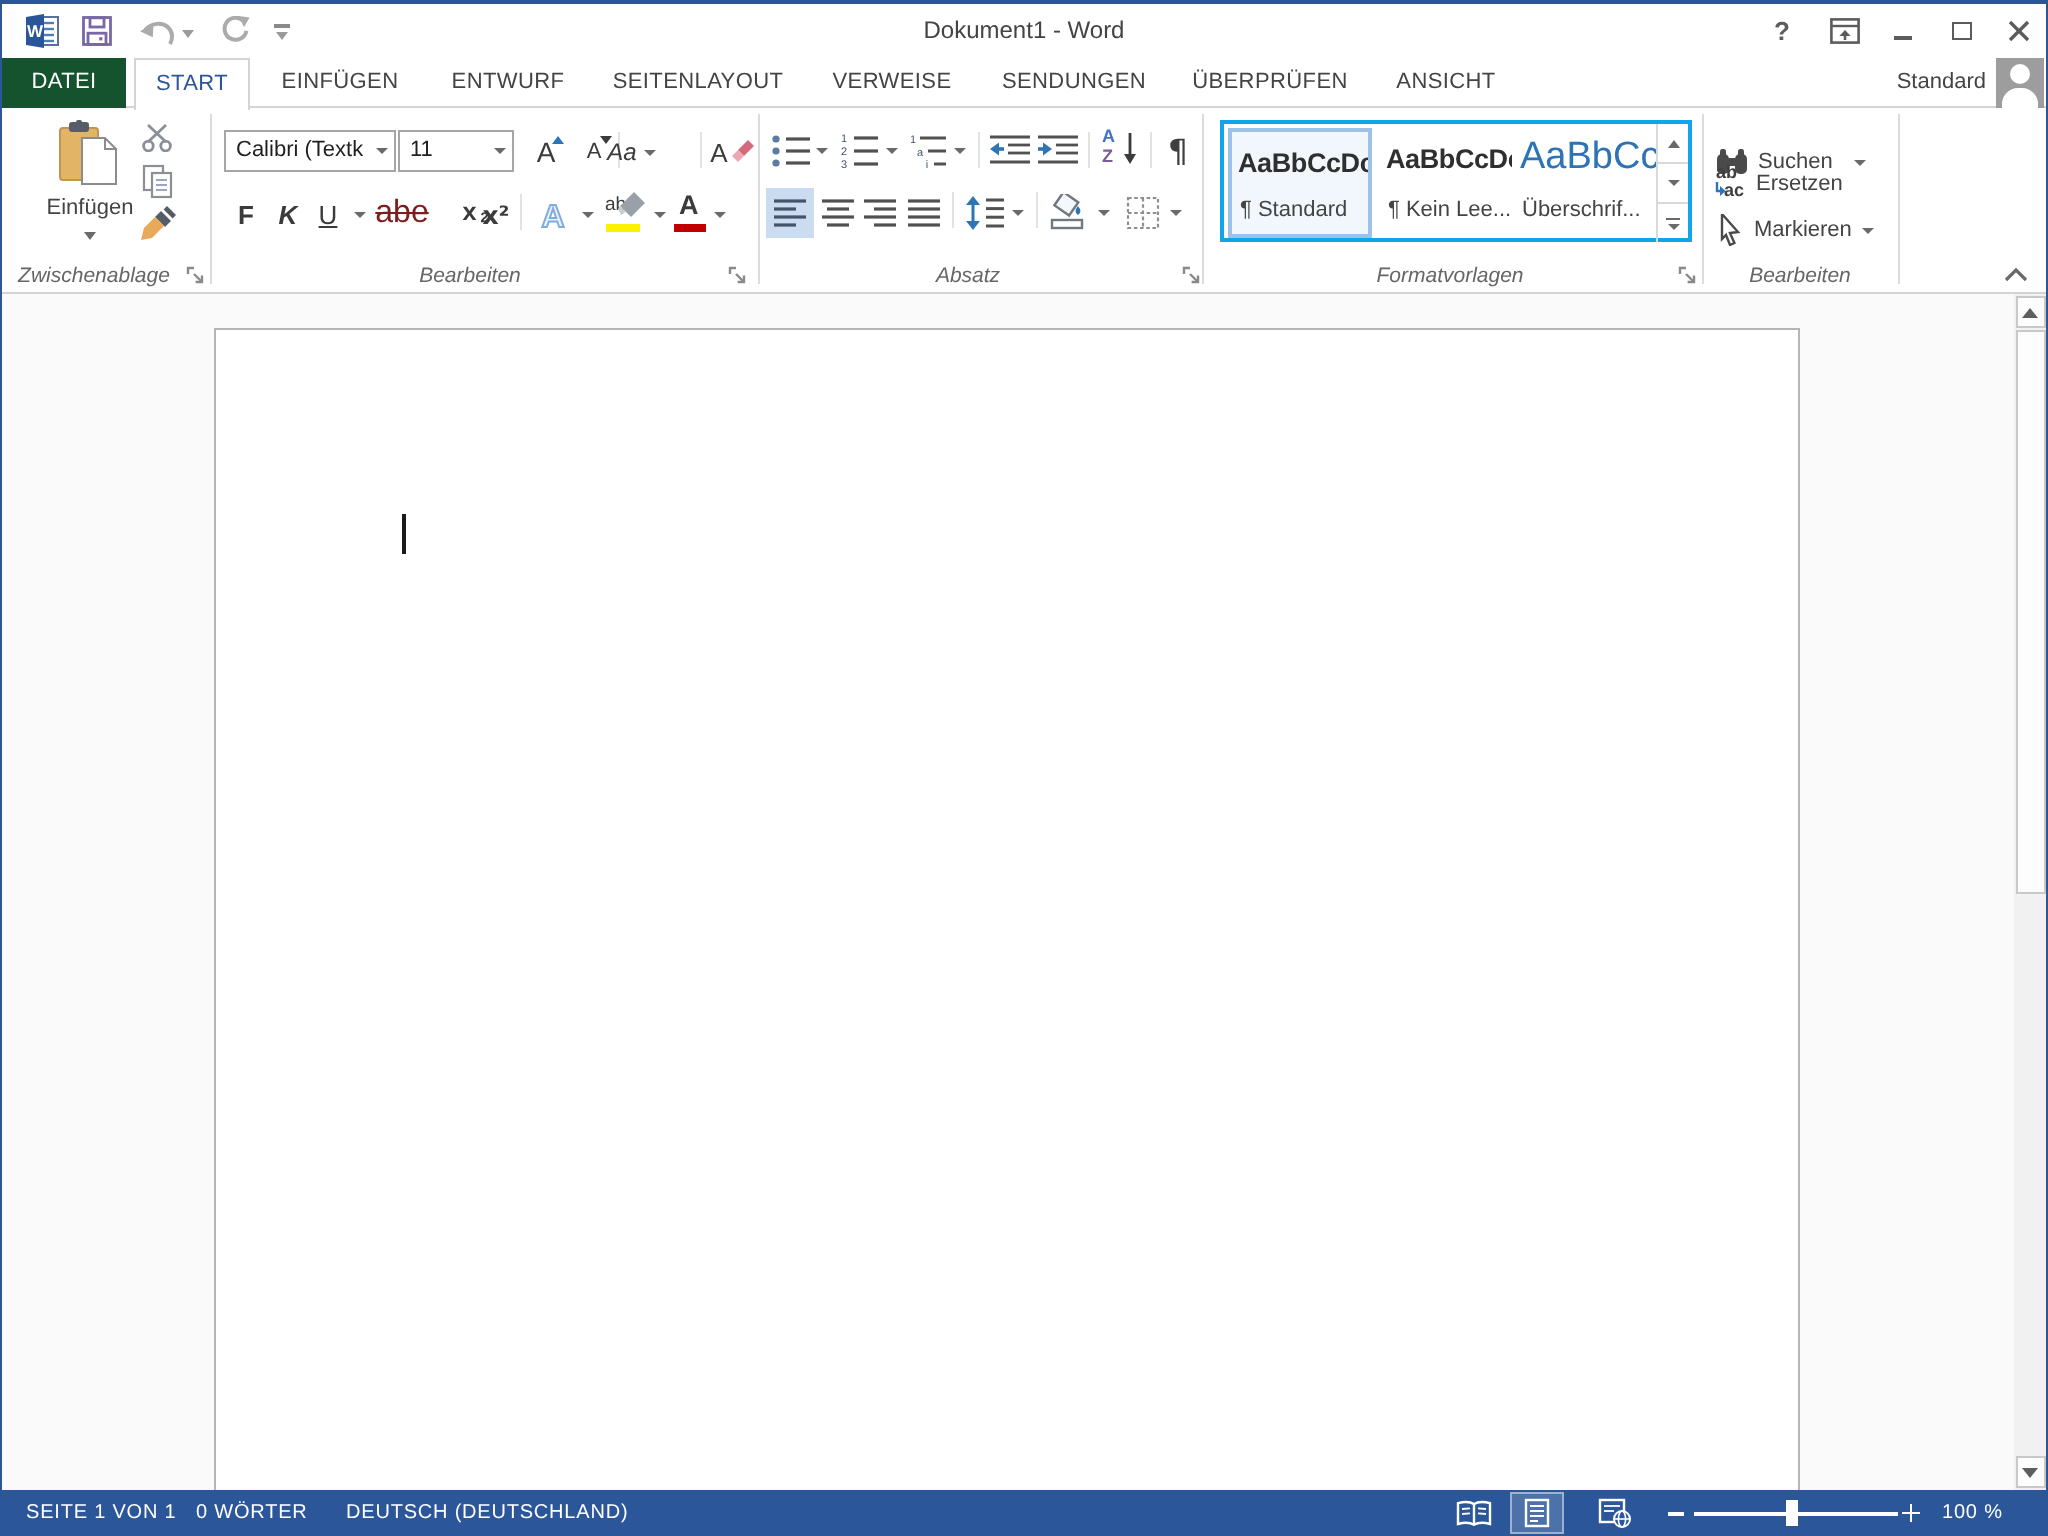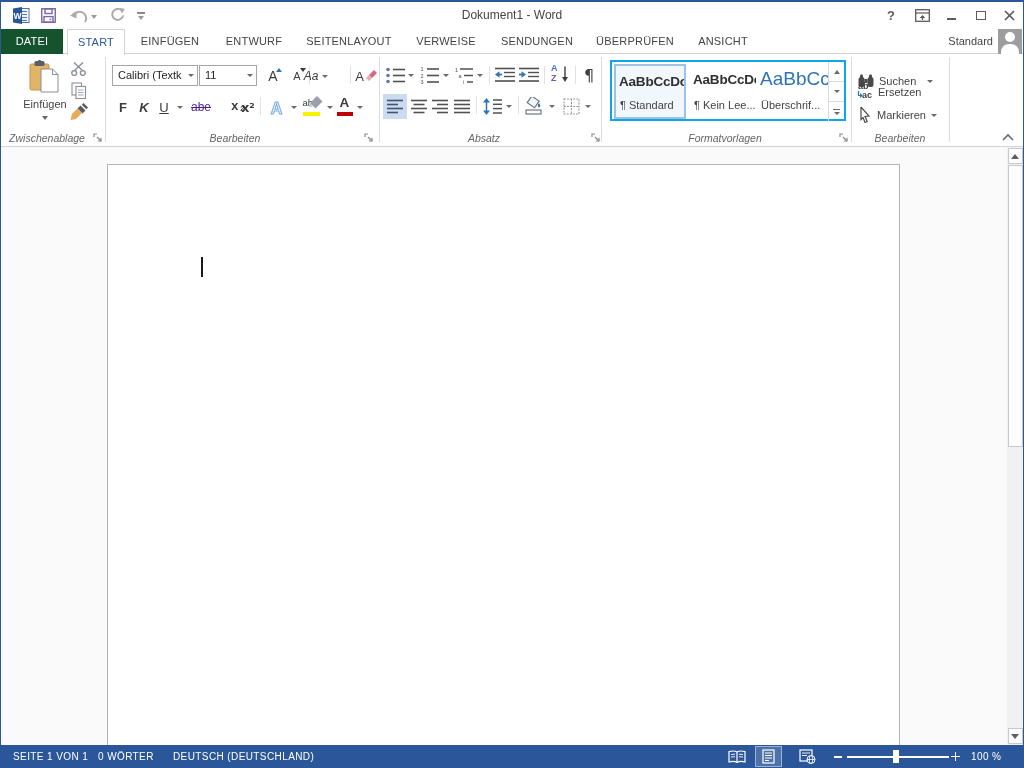"abe" span { color: #4c1d95 -> #7f1d1d; font-size: 12px -> 16px }
